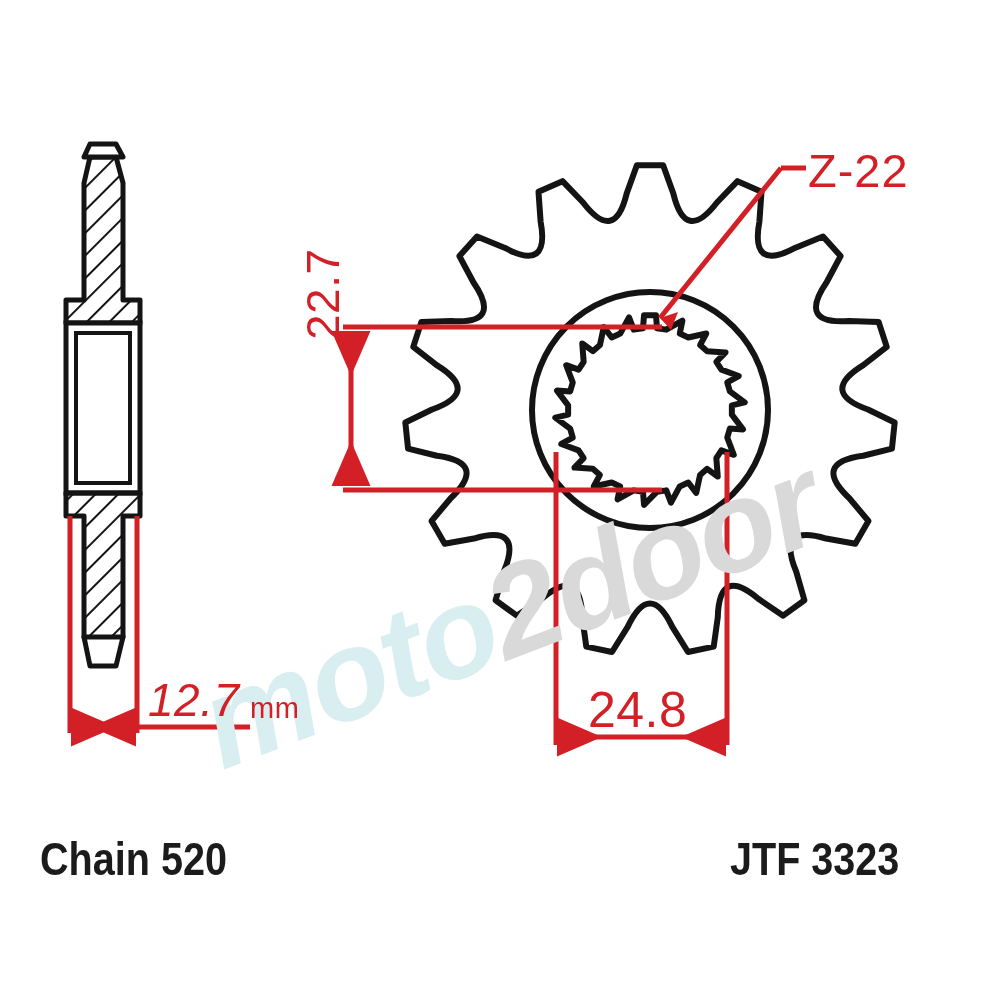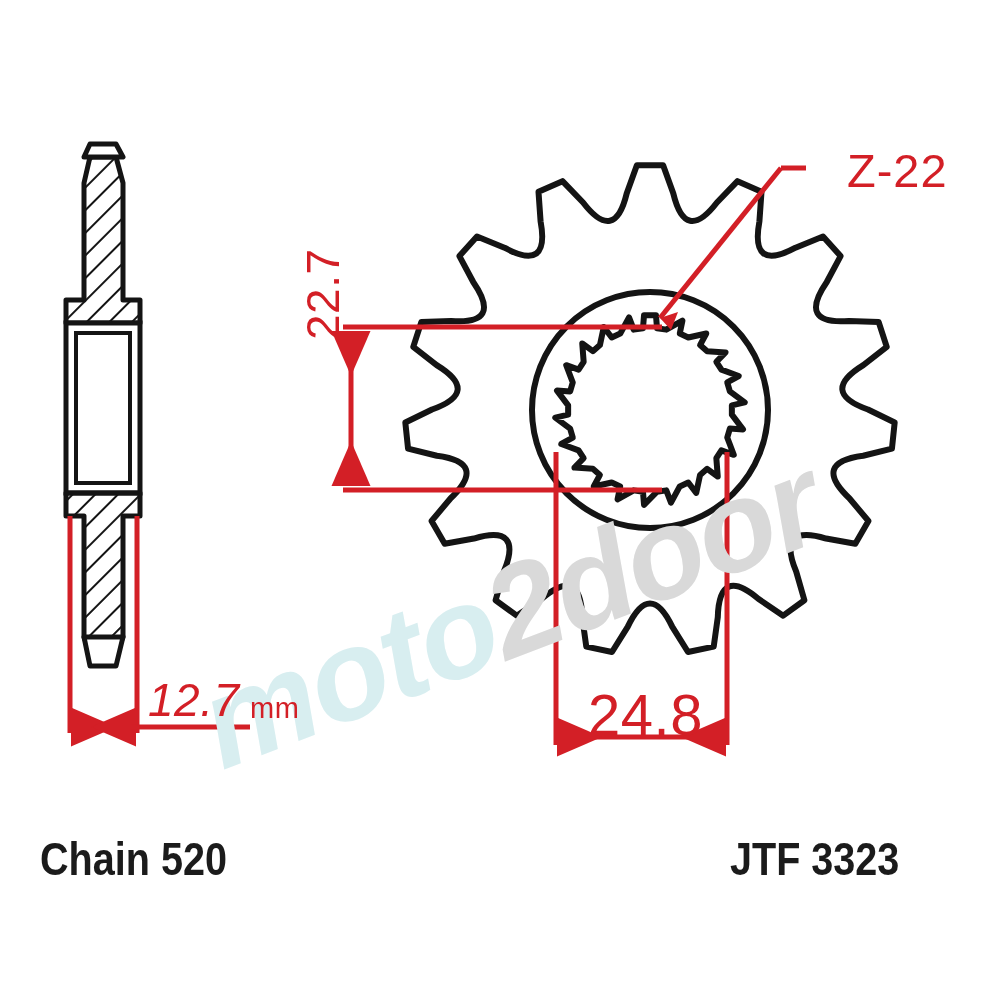"Z-22" .dim-z22 { margin-left: 39px -> none }
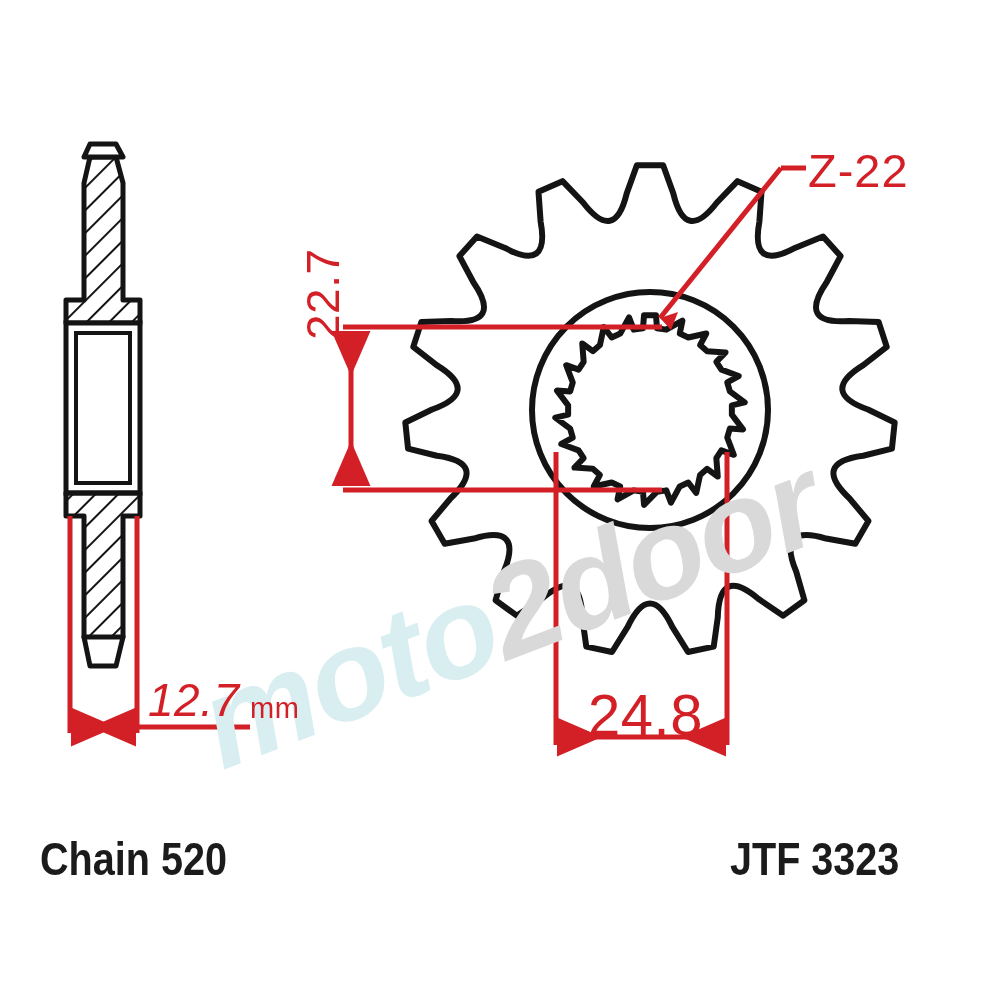"24.8" .dim-24-8 { font-size: 58px -> 50px }
